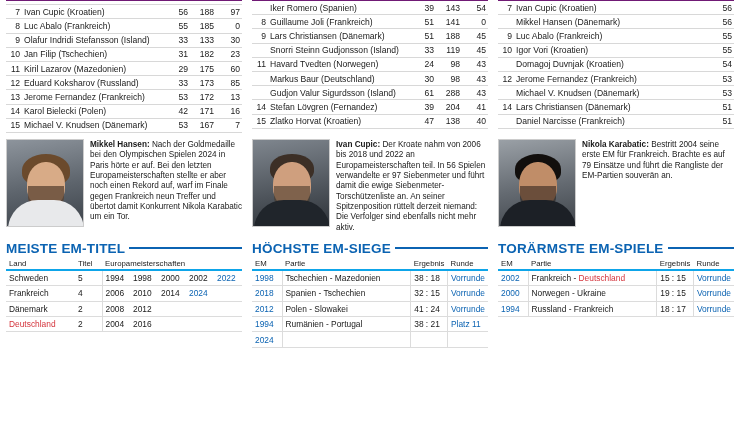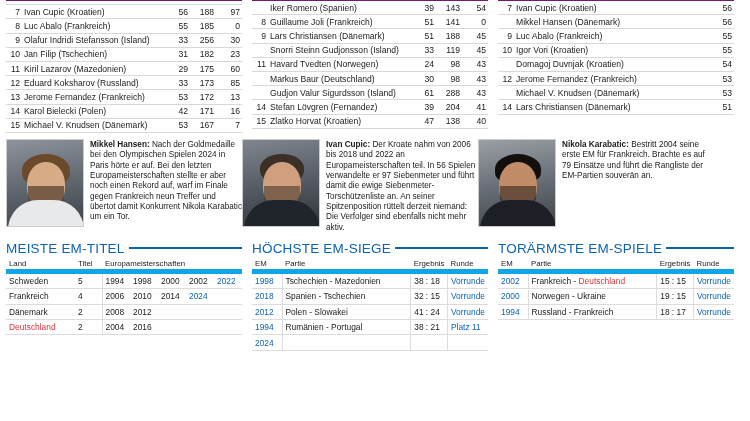"256" td.num { text: 256 -> 133 }
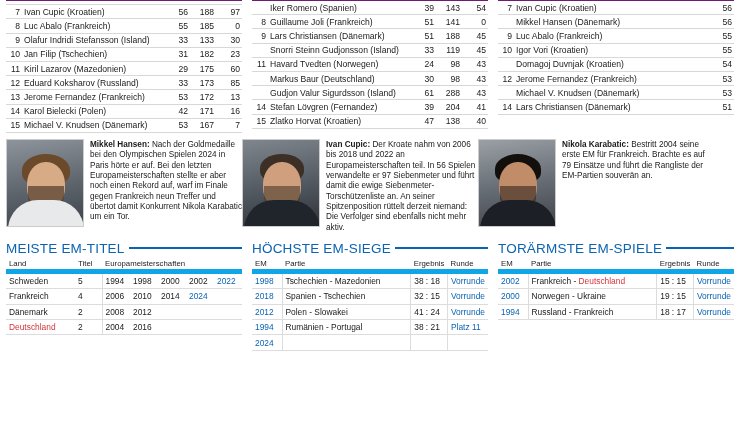"Daniel Narcisse (Frankreich)" tr { html: none -> <tr> <td></td> <td>Daniel Narcisse (Frankreich)</td> <td></td> <td></td> <td>51</td> </tr> }
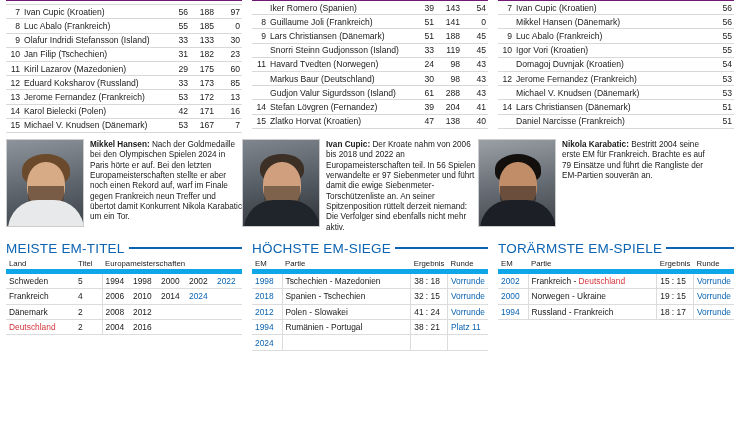"Mikkel Hansen: Nach der Goldmedaille" .bios { gap: none -> 10px }
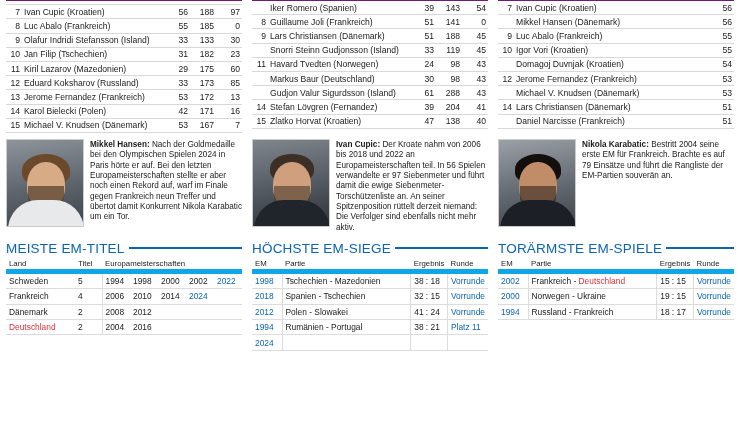"MEISTE EM-TITEL" .bhead { font-weight: normal -> bold }
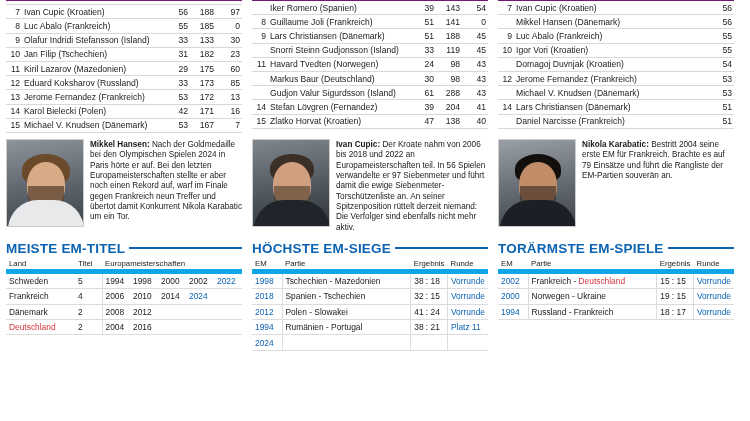"Land" table.data th { border-bottom: 5px solid #0ea5e9 -> 2px solid #0ea5e9 }
